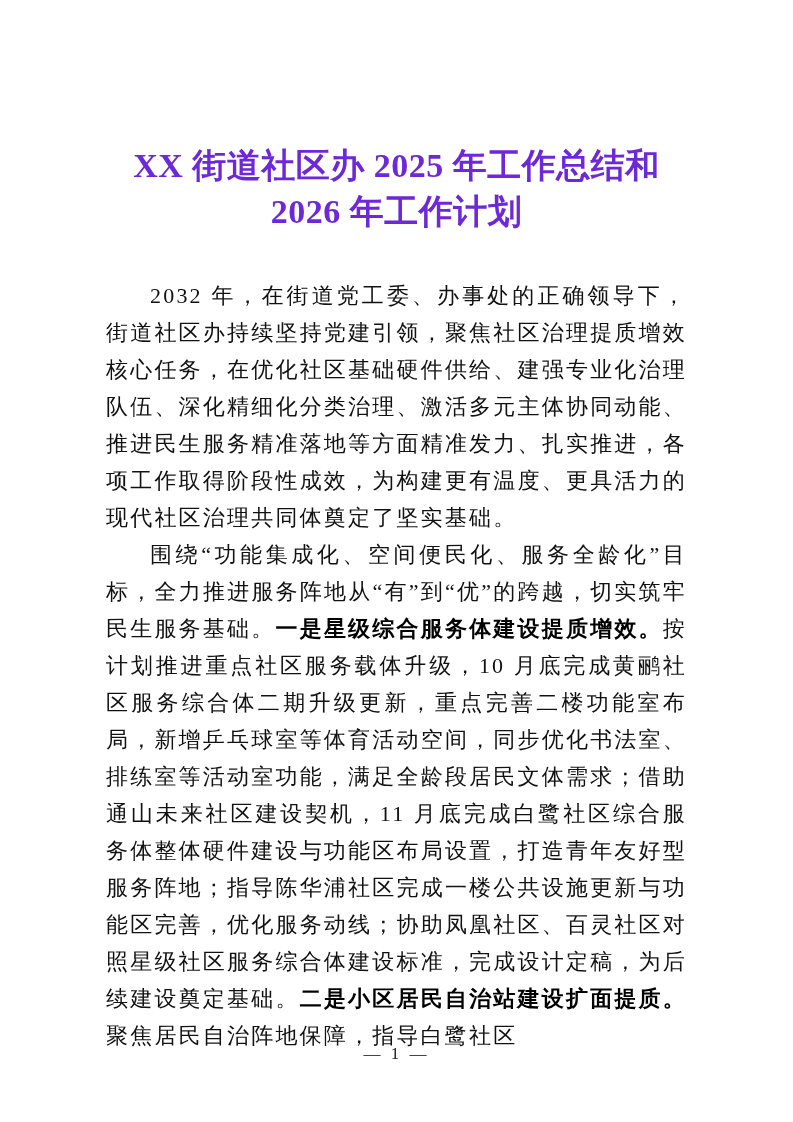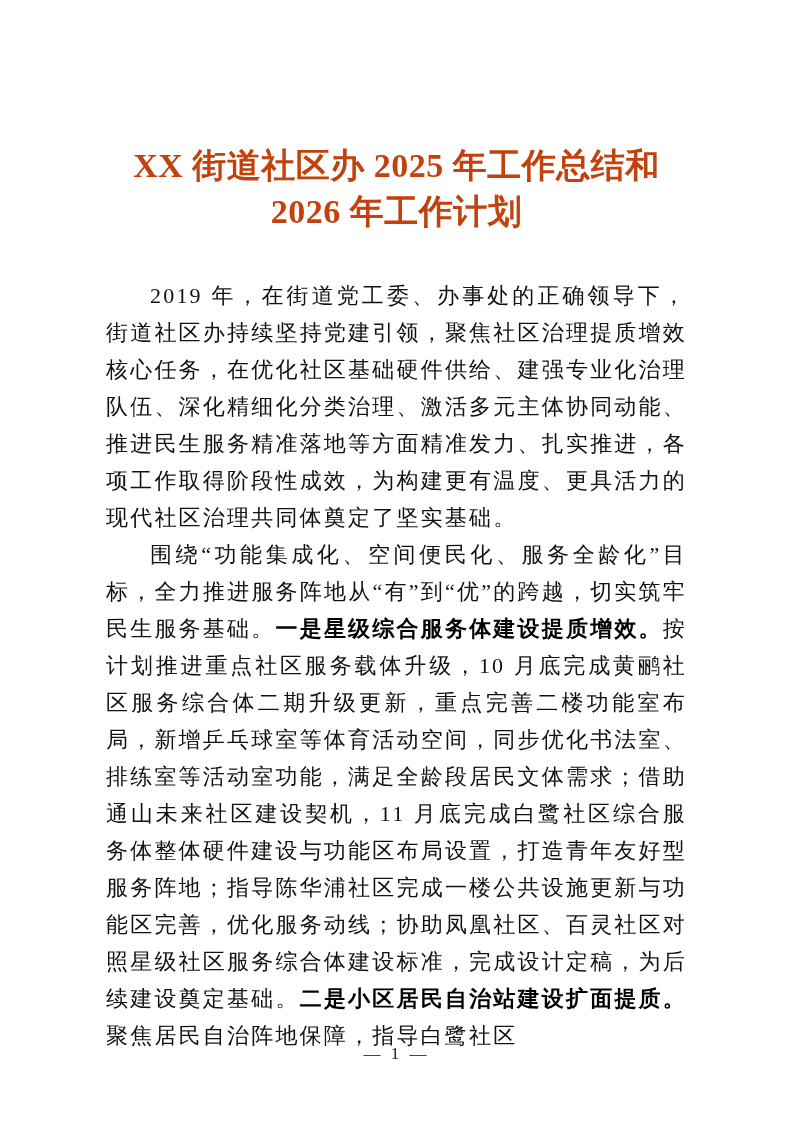"XX 街道社区办 2025 年工作总结和 2026" .doc-title { color: #c2410c -> #6d28d9 }
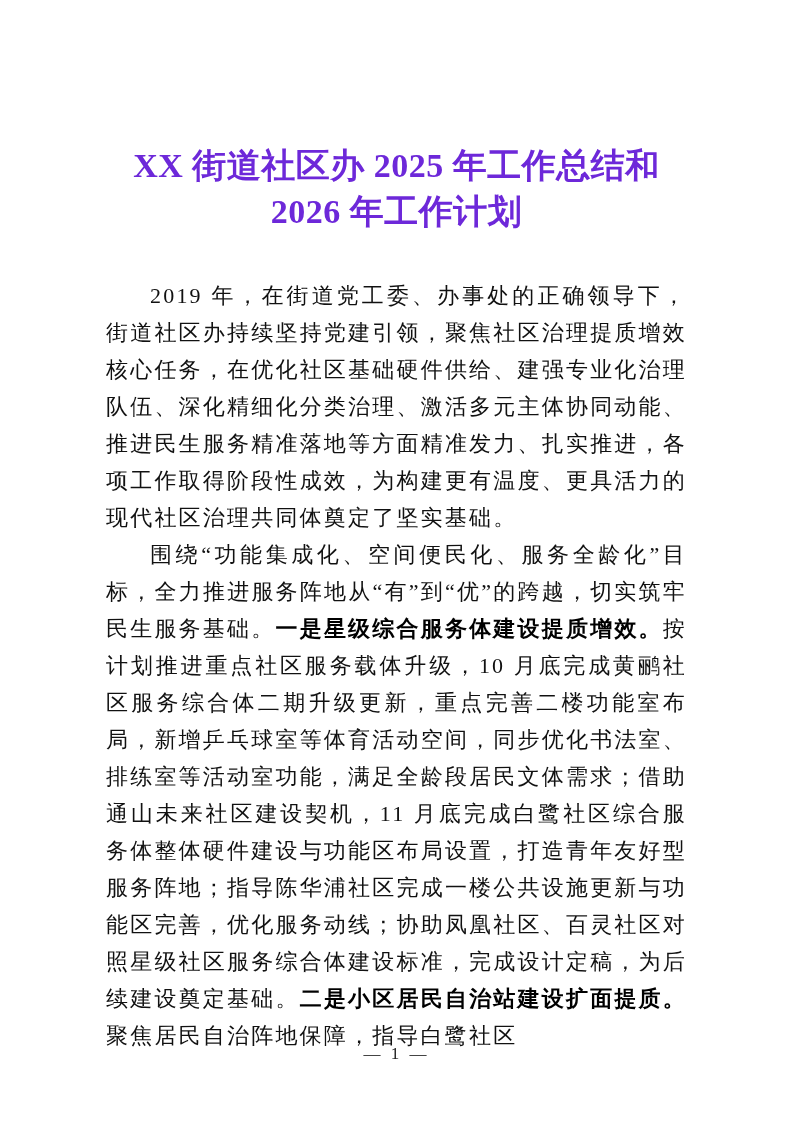"2019" span.run { text: 2019 -> 2032 }
